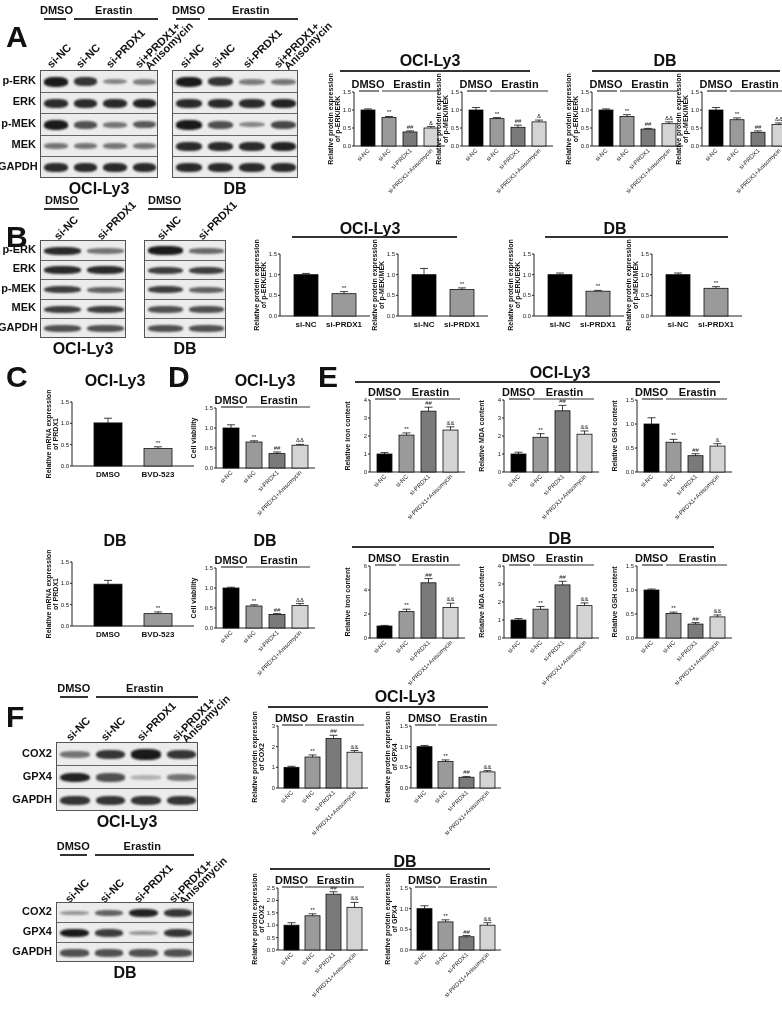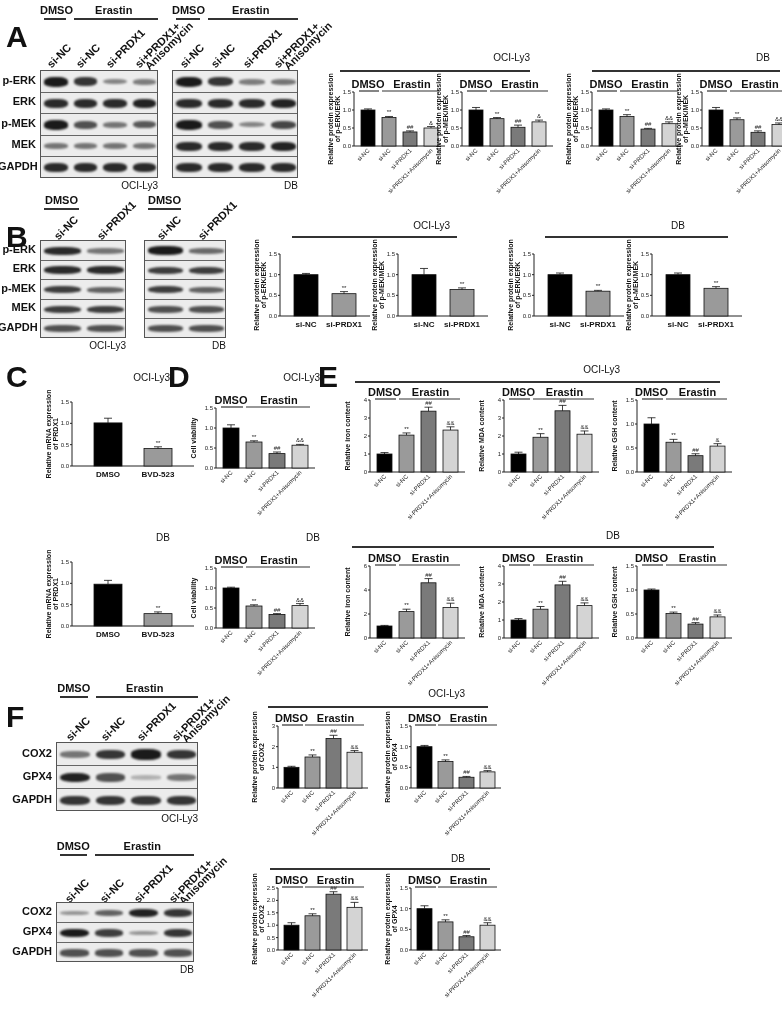"OCI-Ly3" .cell-title { font-size: 10px -> 16px; font-weight: normal -> bold; text-align: right -> center }
